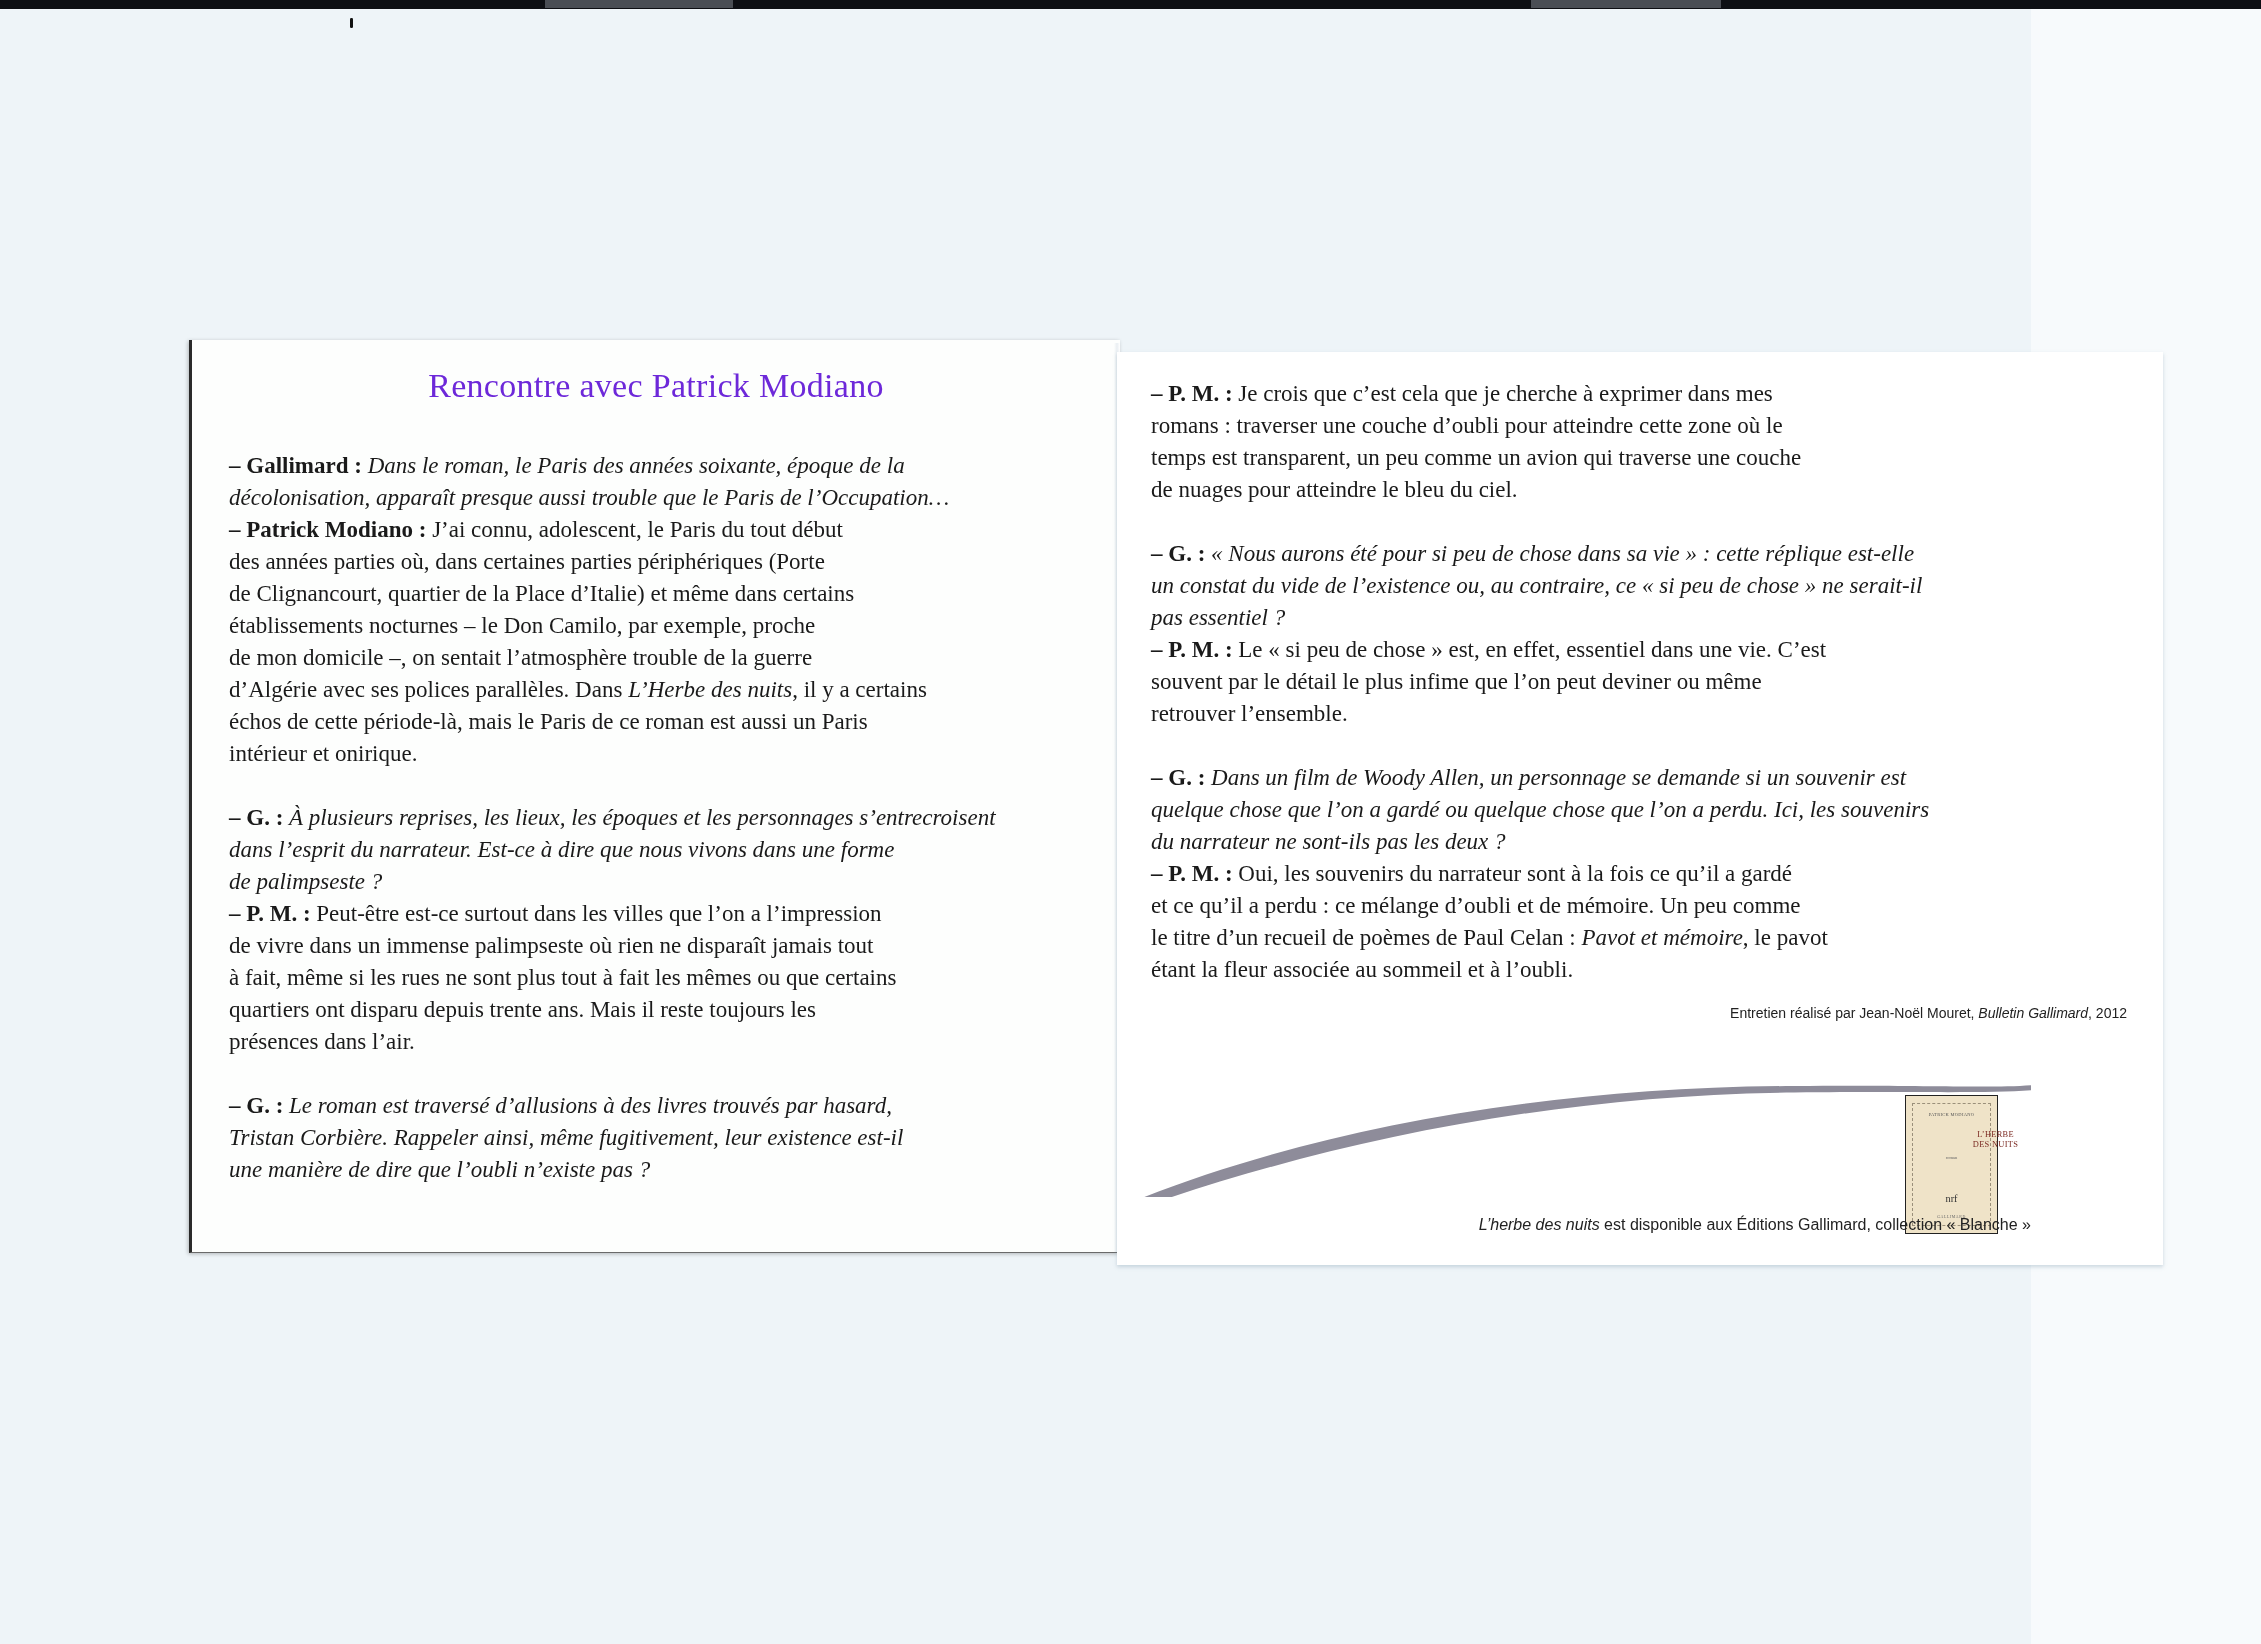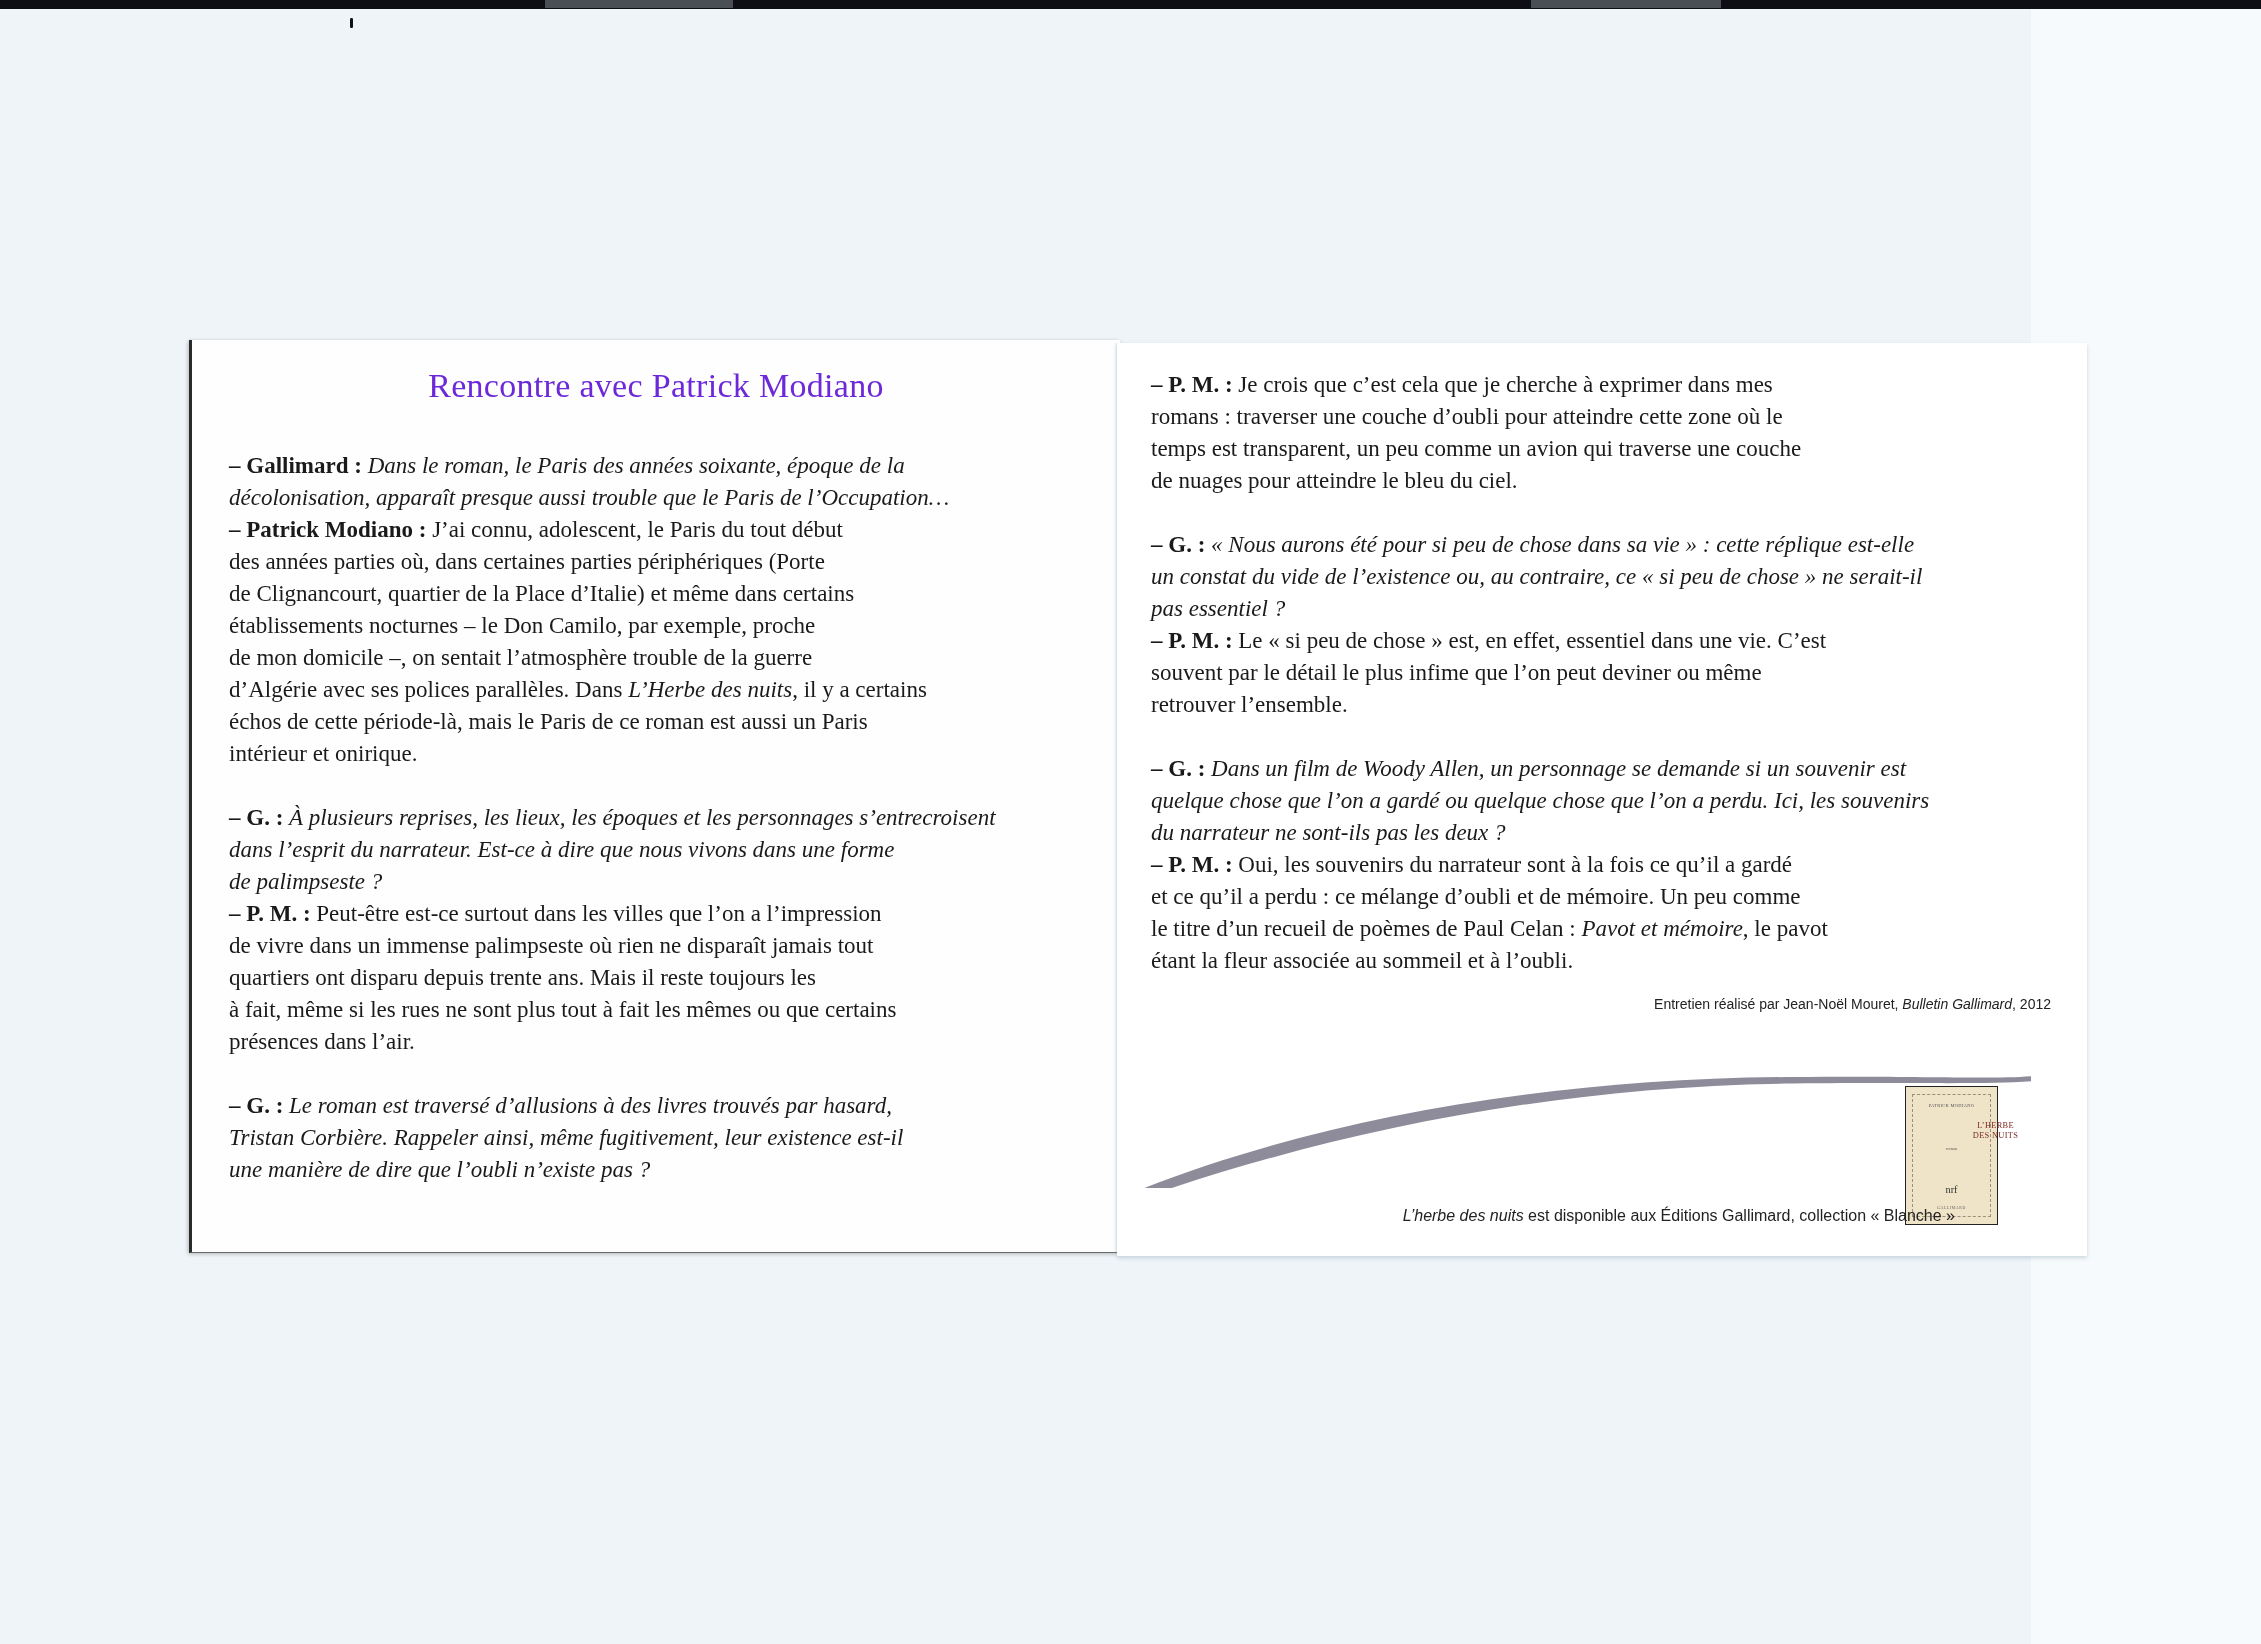"– P. M. : Je" .page.right { top: 343px -> 352px; width: 970px -> 1046px }
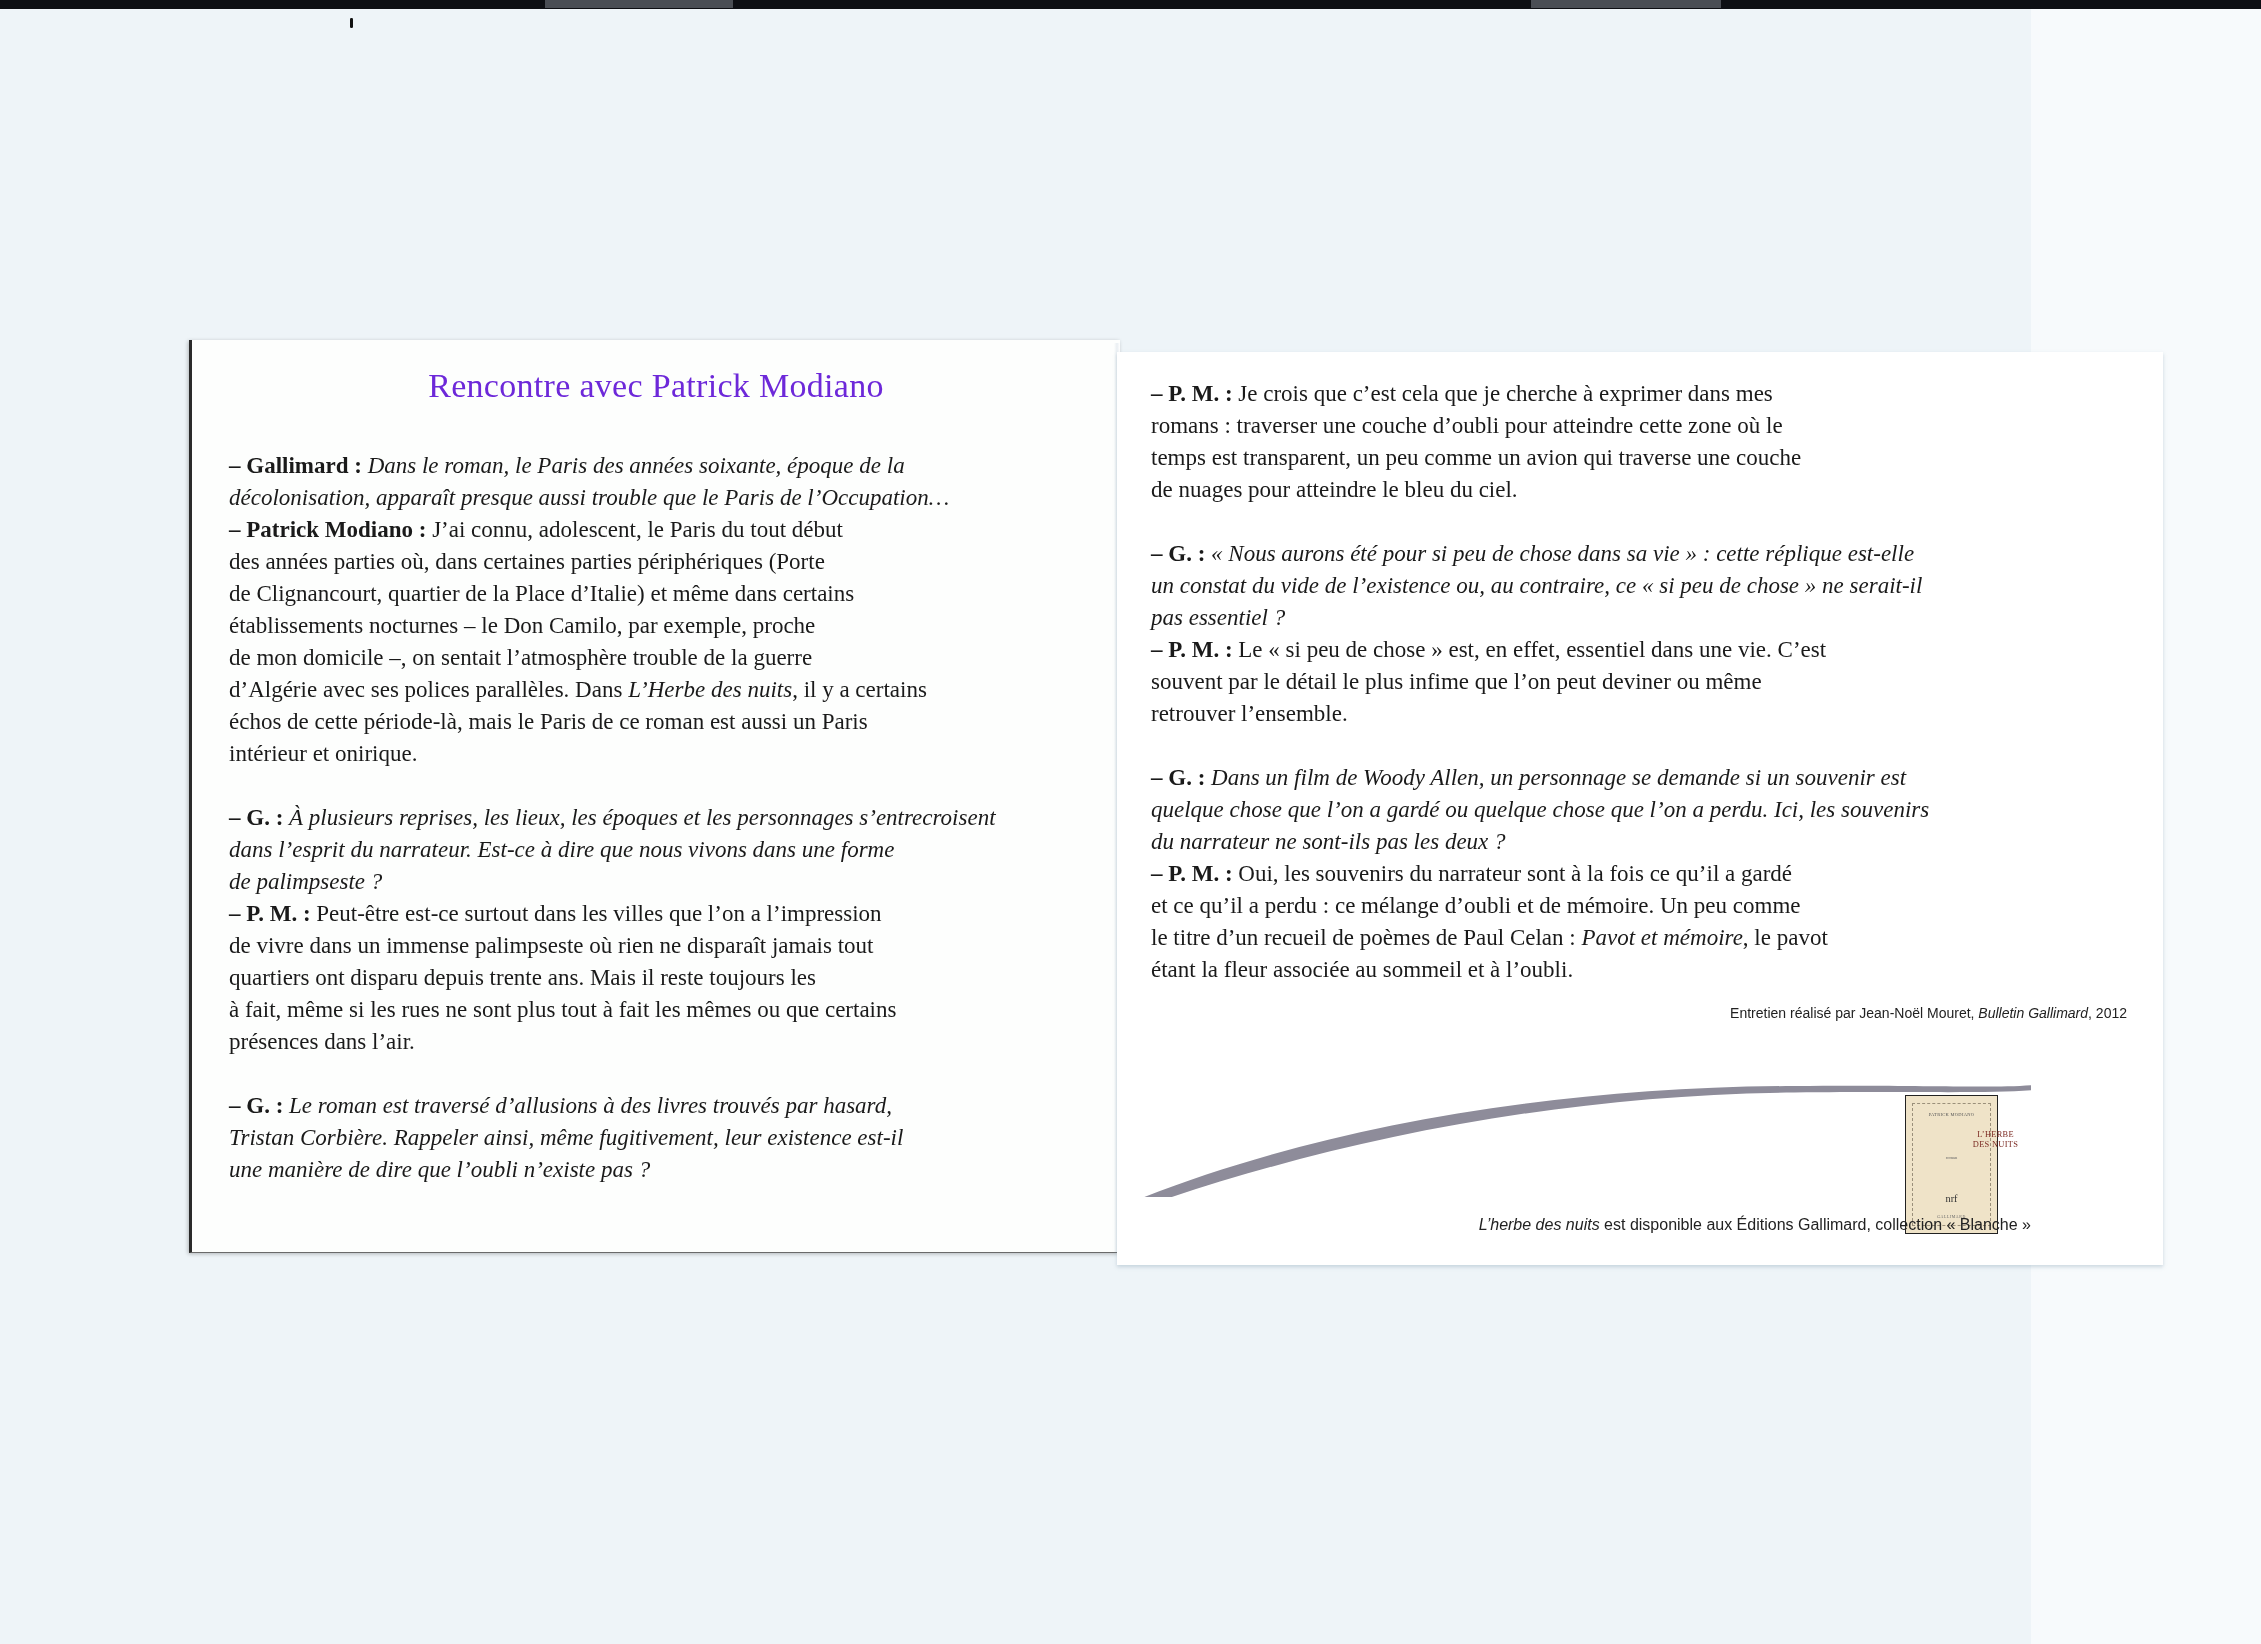"quartiers ont disparu depuis trente" p { order: before "à fait, même si les" -> after "à fait, même si les" }
